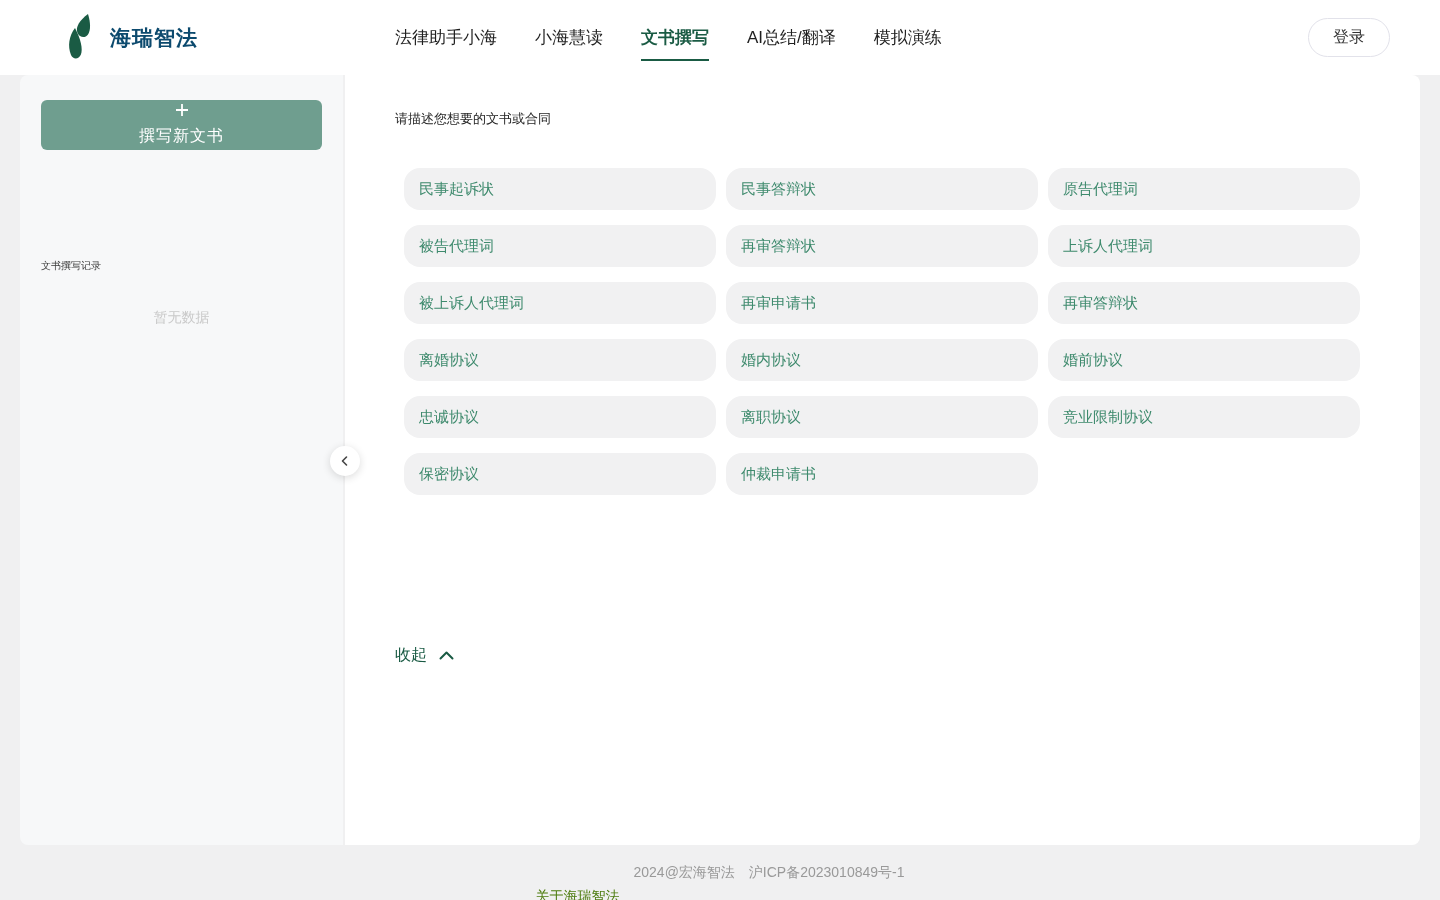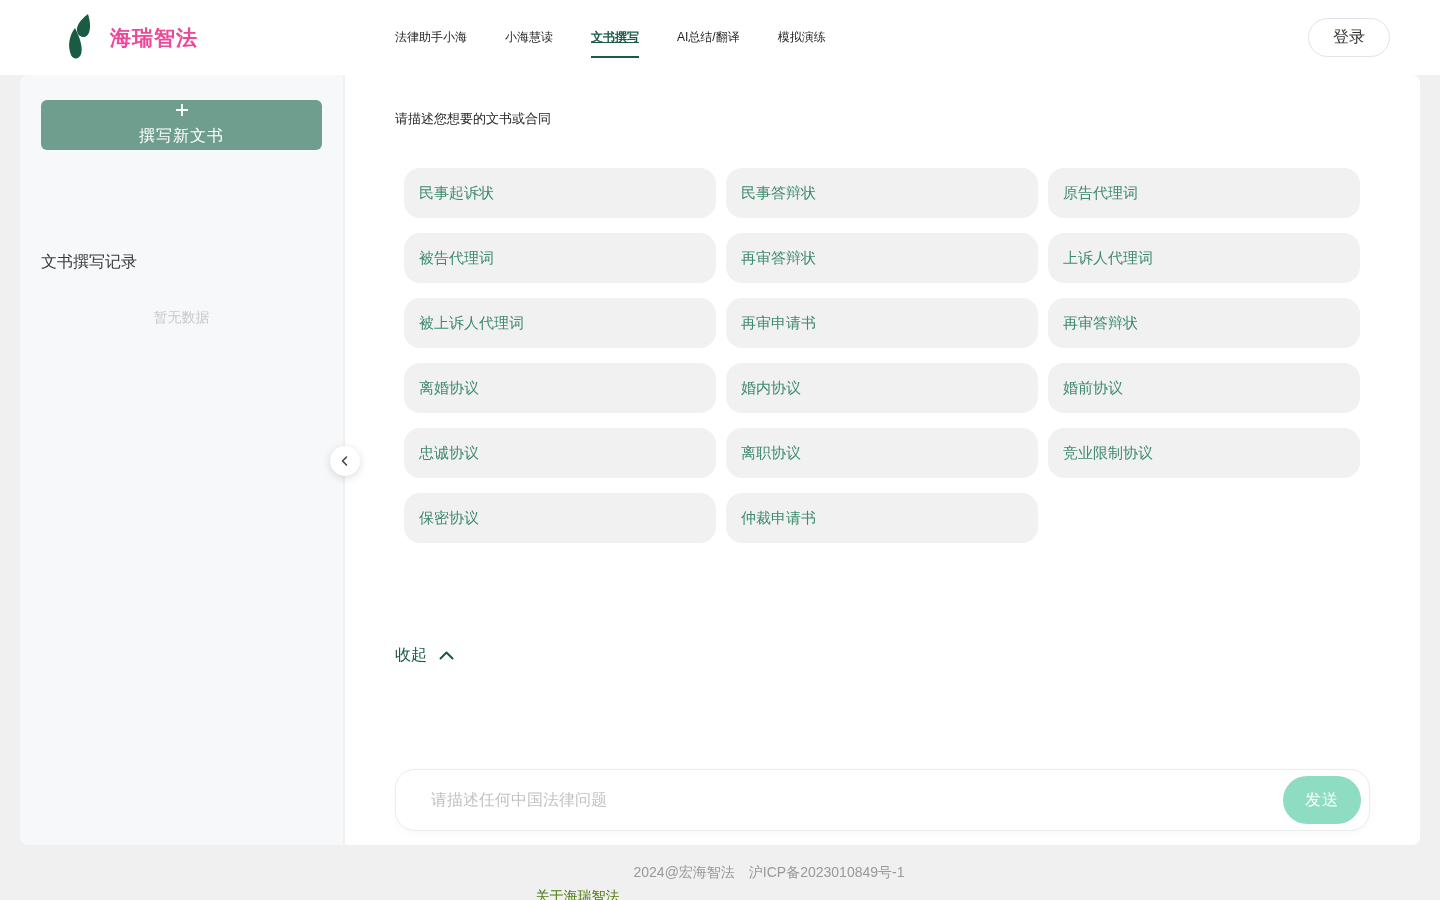"海瑞智法" .brand-name { color: #ec4899 -> #0c4a6e }
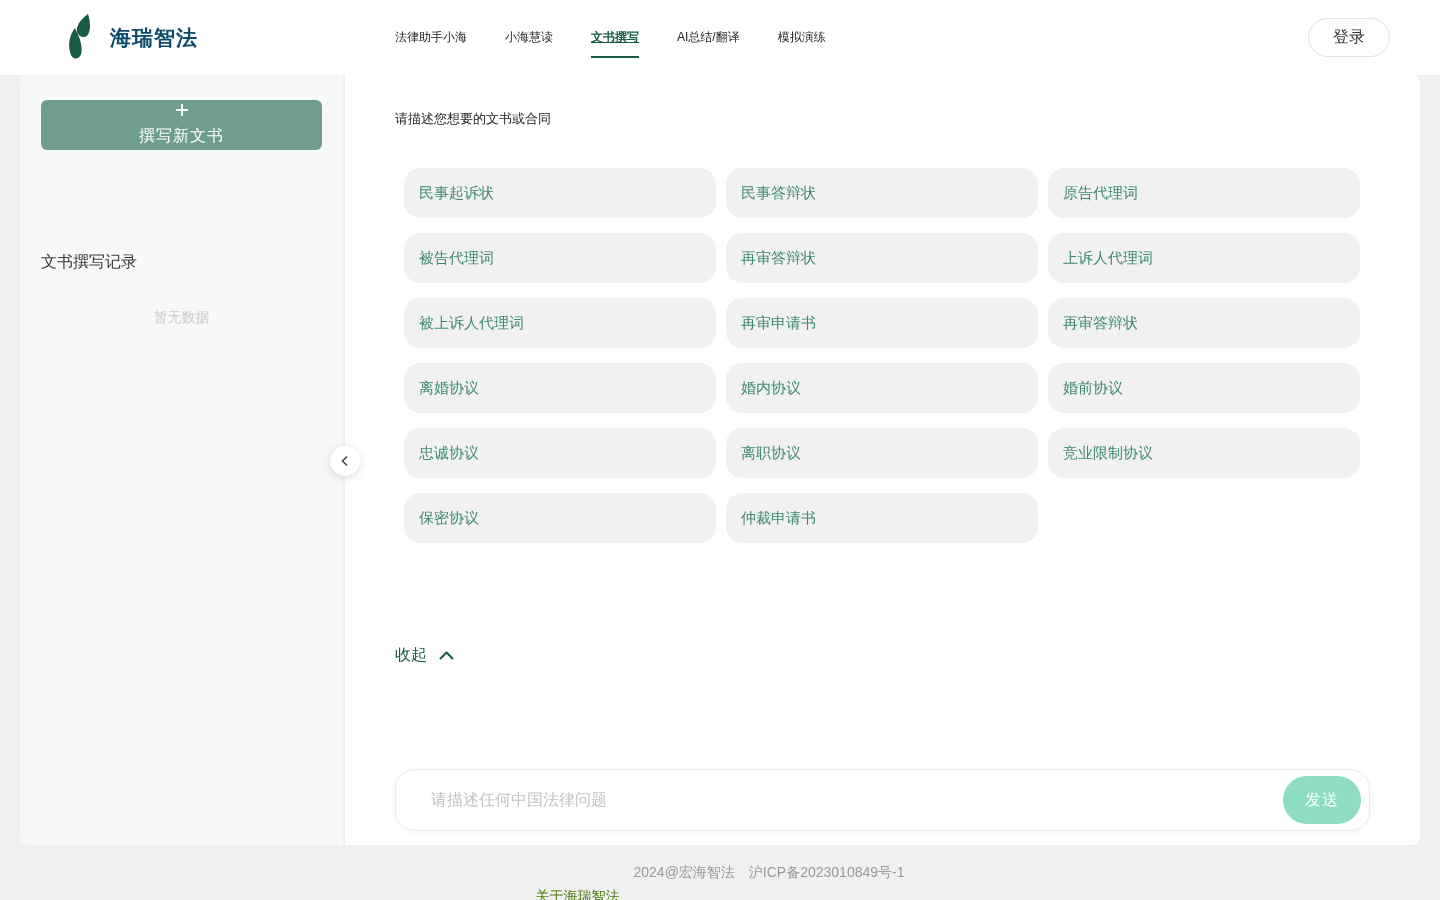"法律助手小海" .nav-tab { font-size: 12px -> 17px }
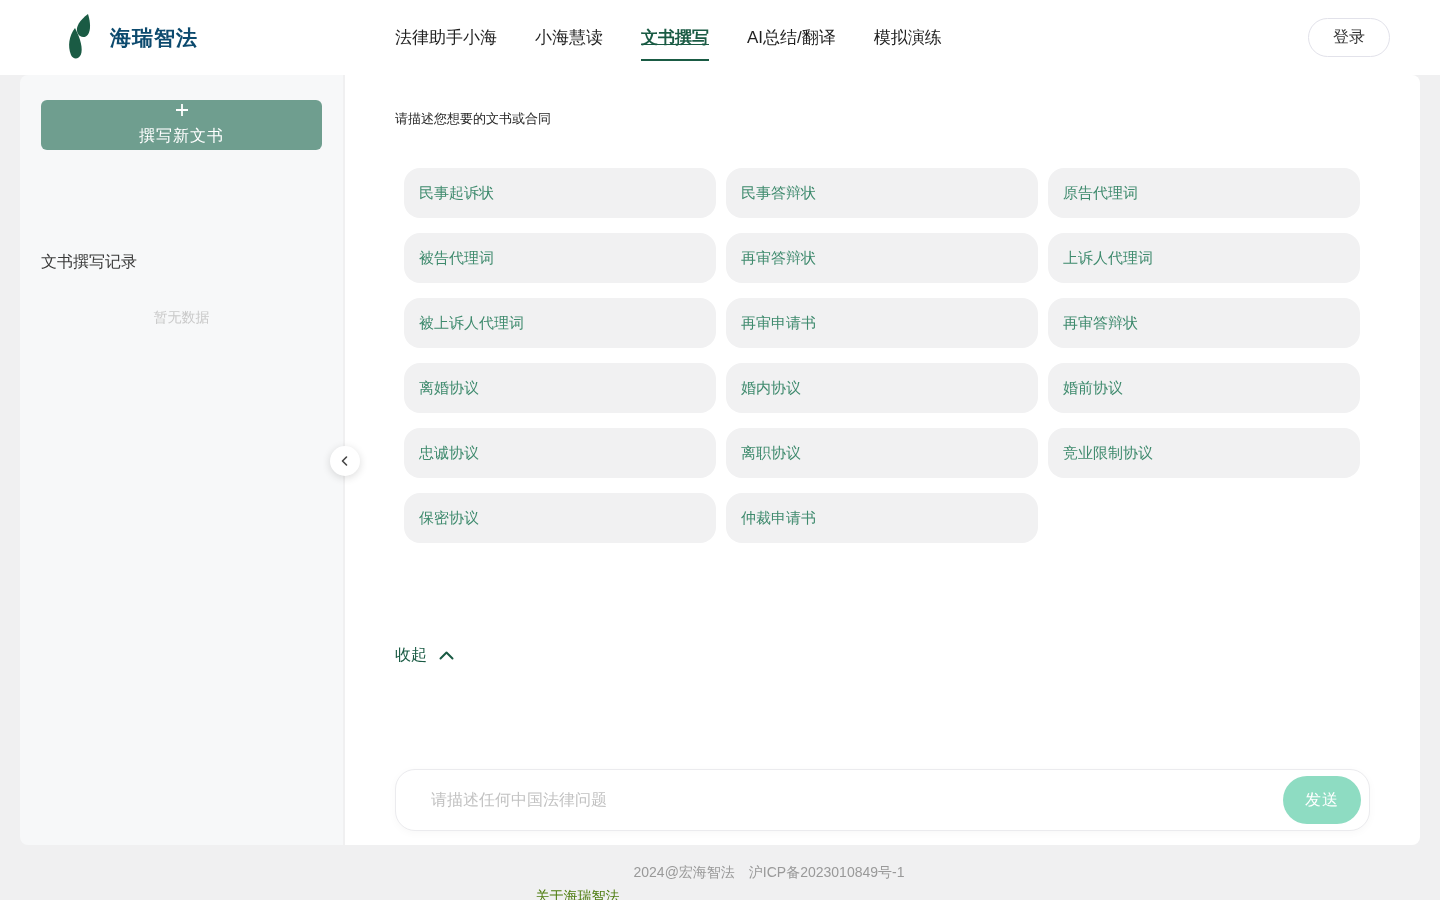"文书撰写" .nav-tab.active { text-decoration: underline -> none }
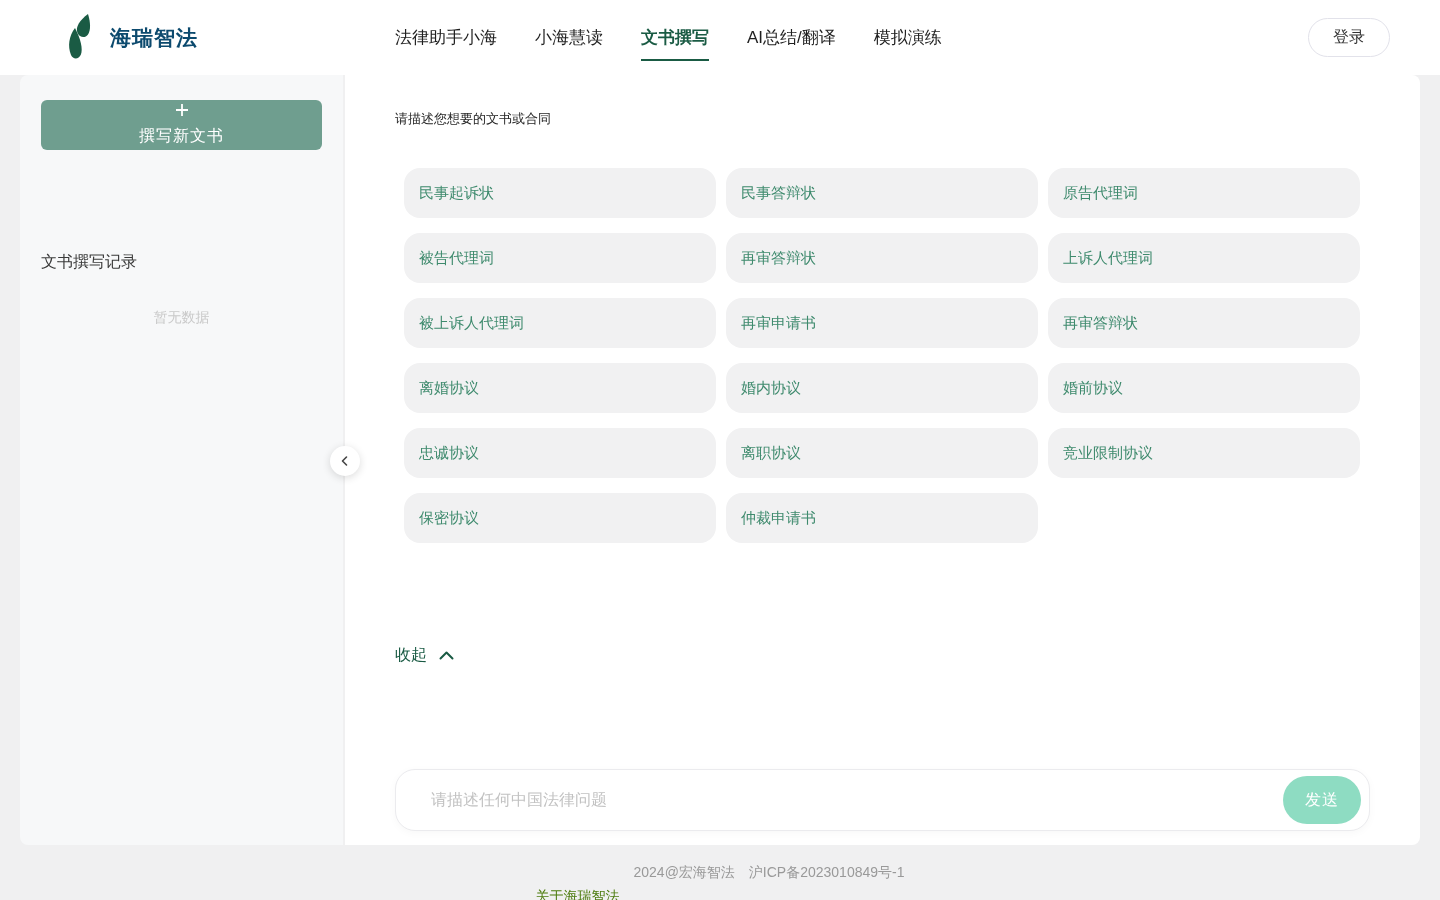"民事起诉状" .doc-card { height: 50px -> 42px }
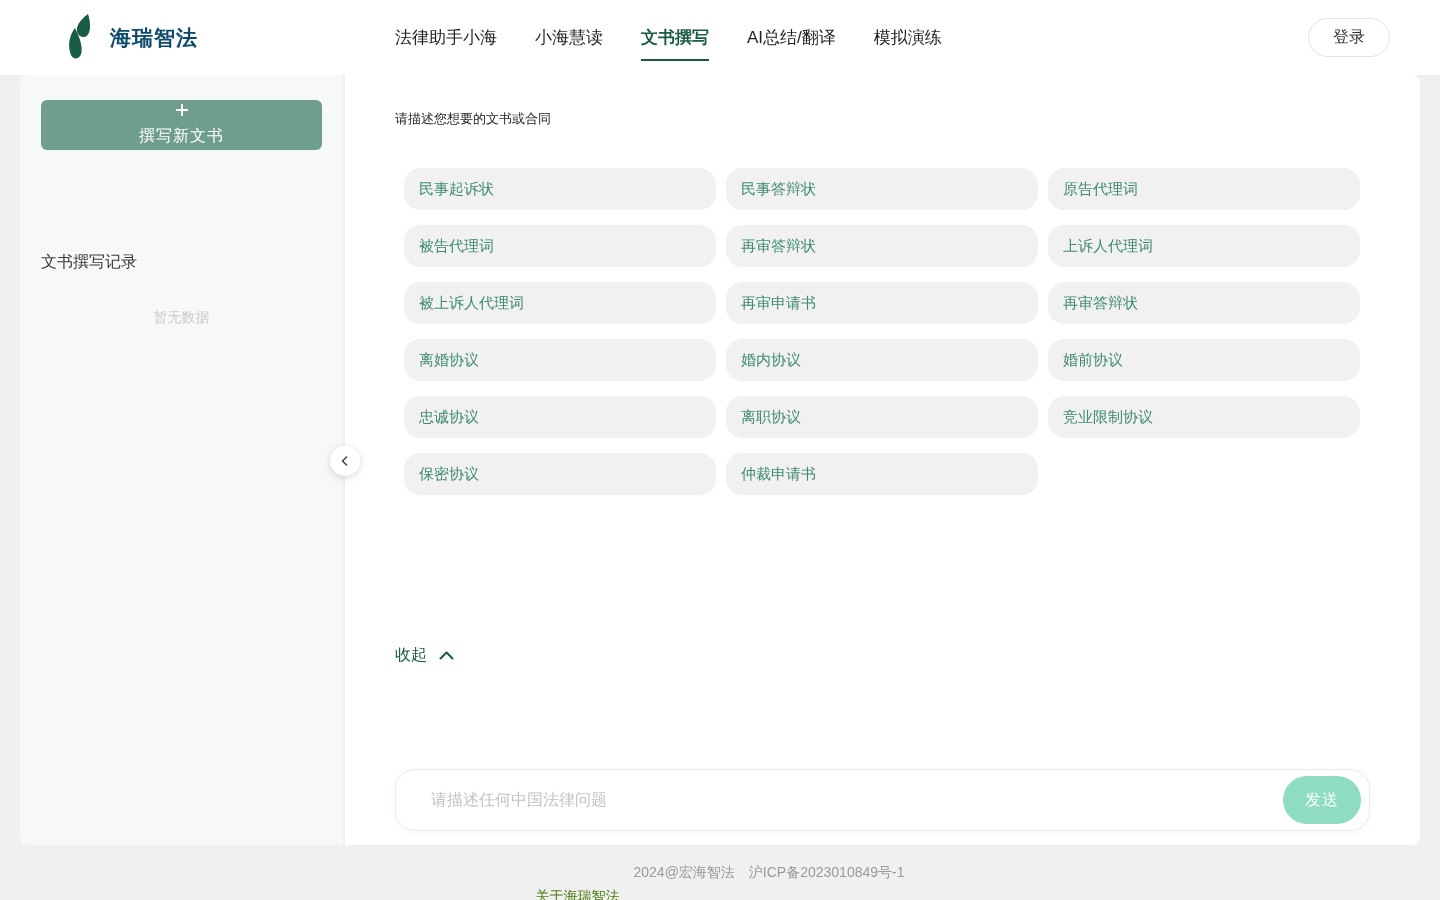"文书撰写记录" .history-label { font-size: 16px -> 10px; top: 177px -> 184px }
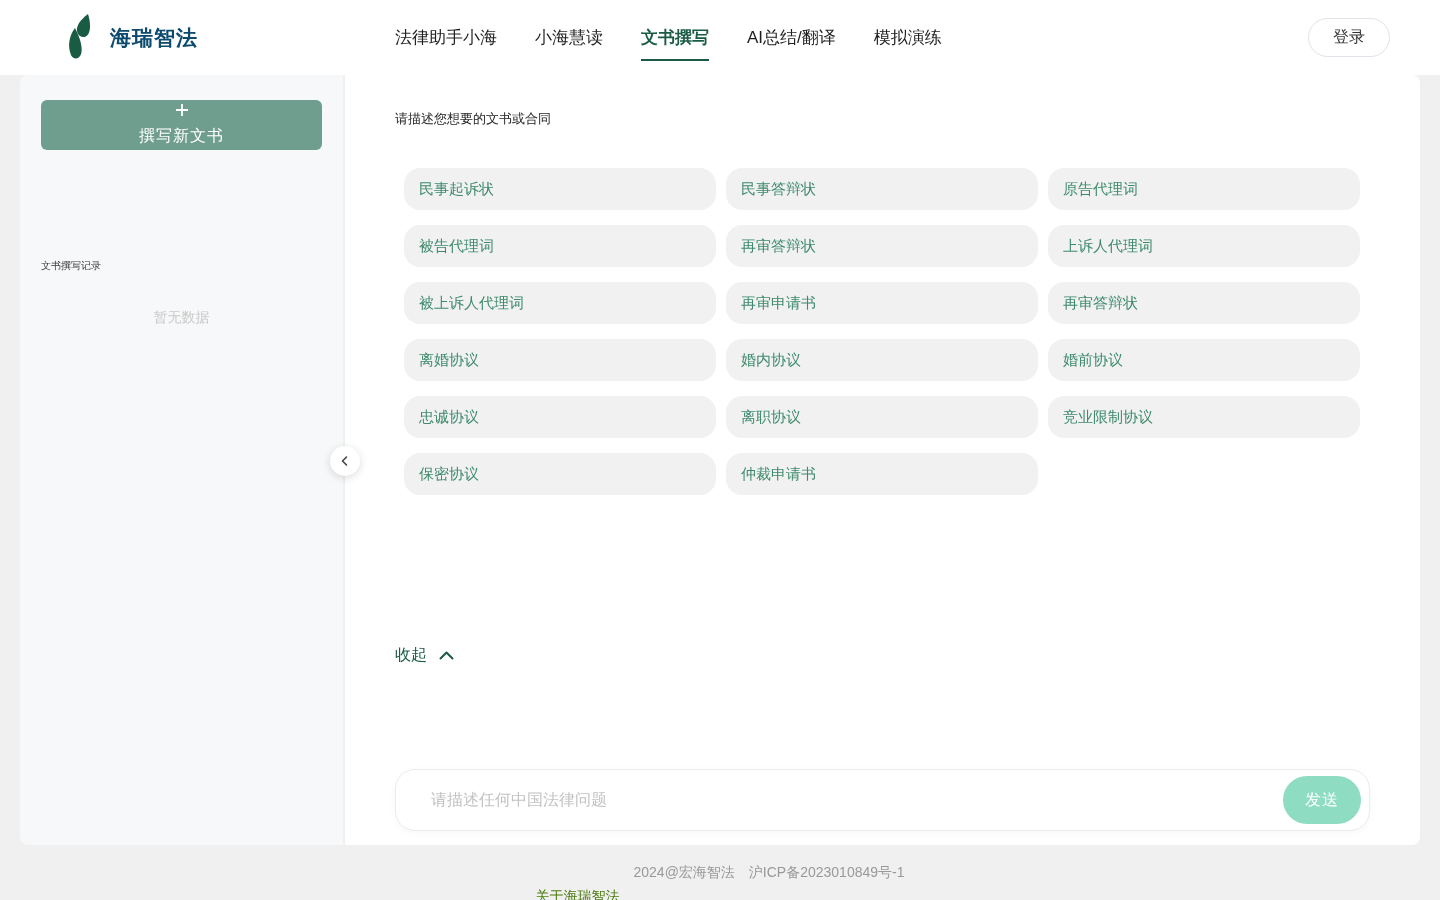"请描述任何中国法律问题" div.input-bar { html: <div> <input> <button>发送</button> </div> -> none }
